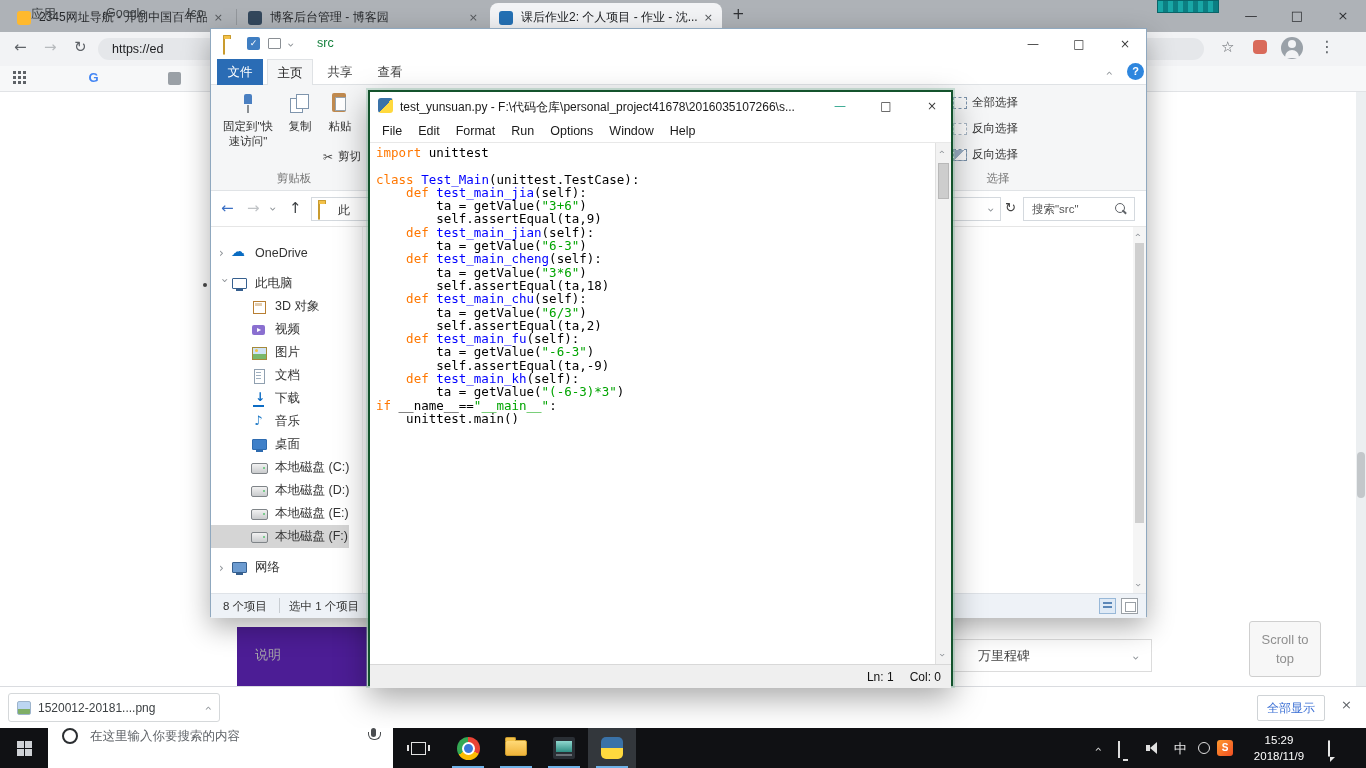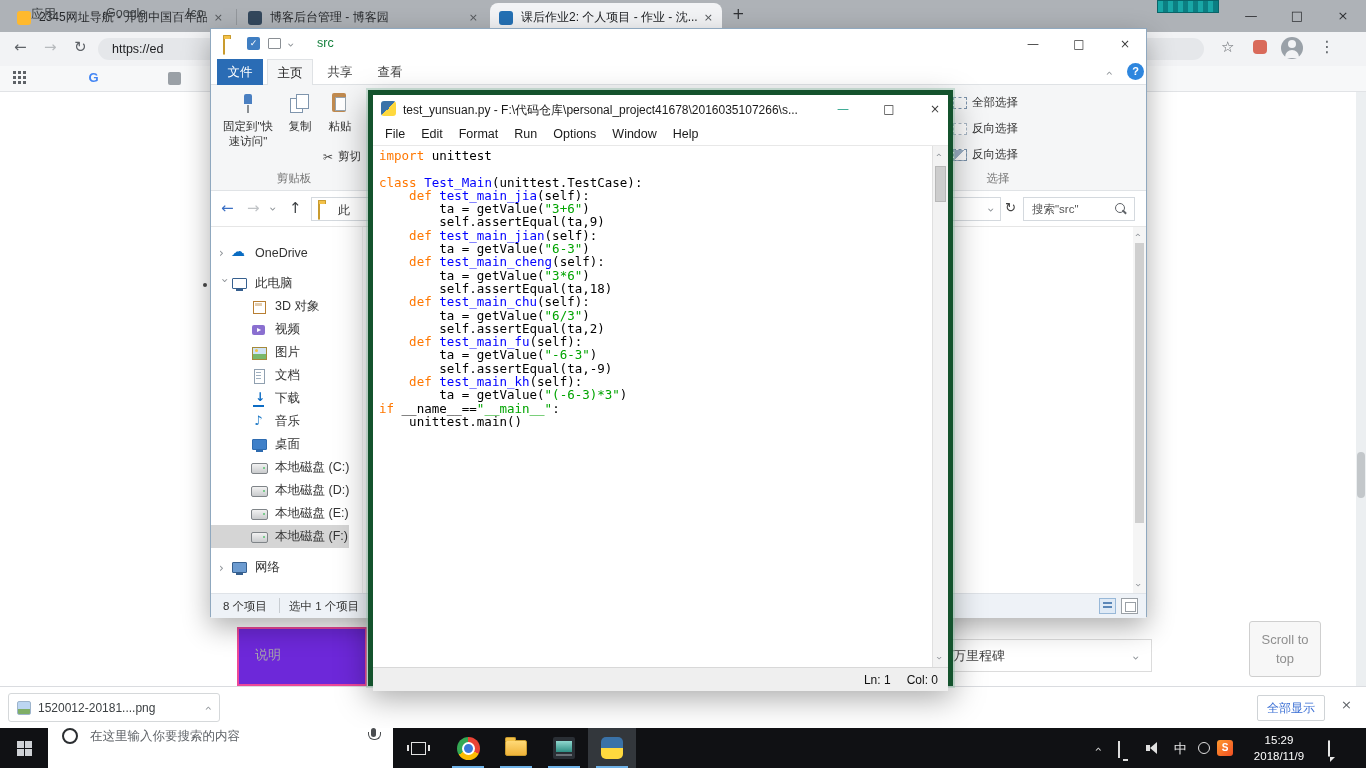"test_yunsuan.py -" #idle { border: 5px solid #14532d -> 2px solid #14532d }
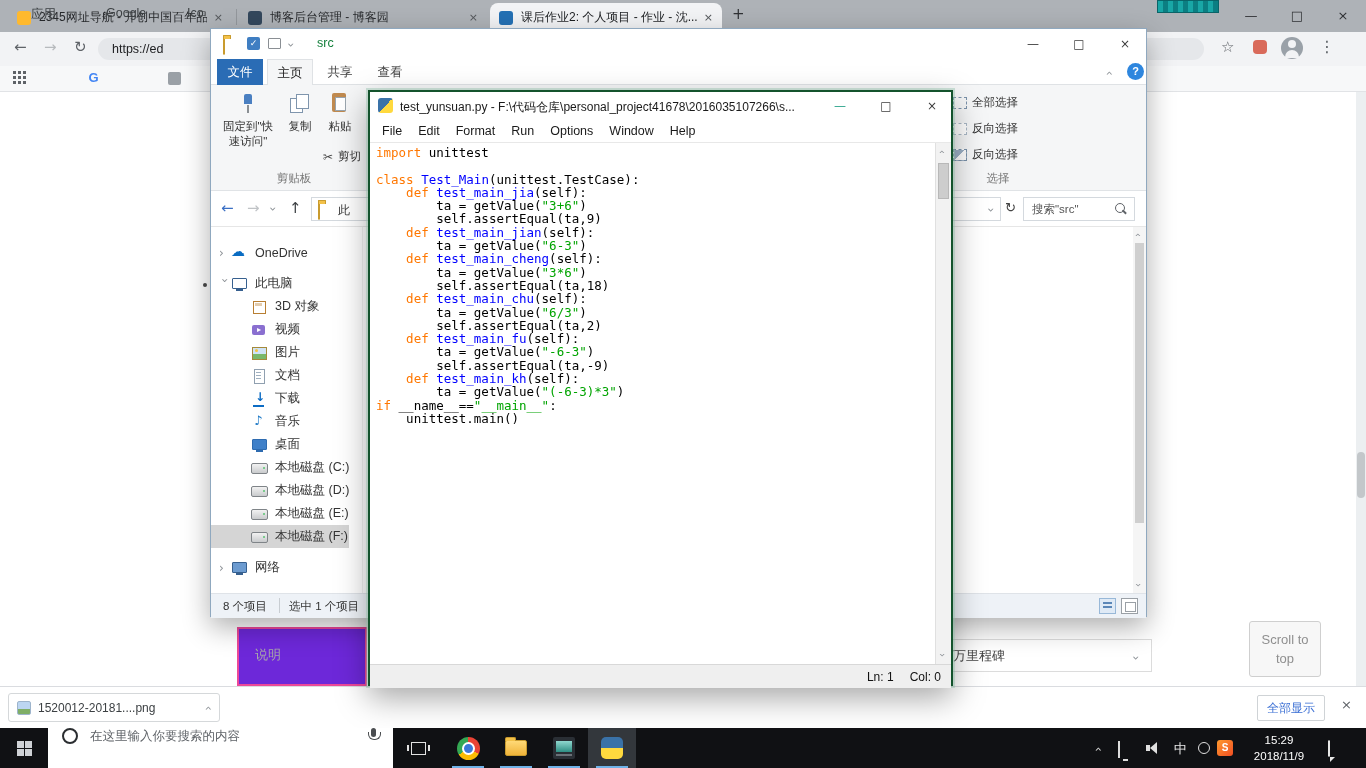"说明" #notebox { background: #6d28d9 -> #4c1d95; border: 2px solid #ec4899 -> 2px solid #4c1d95 }
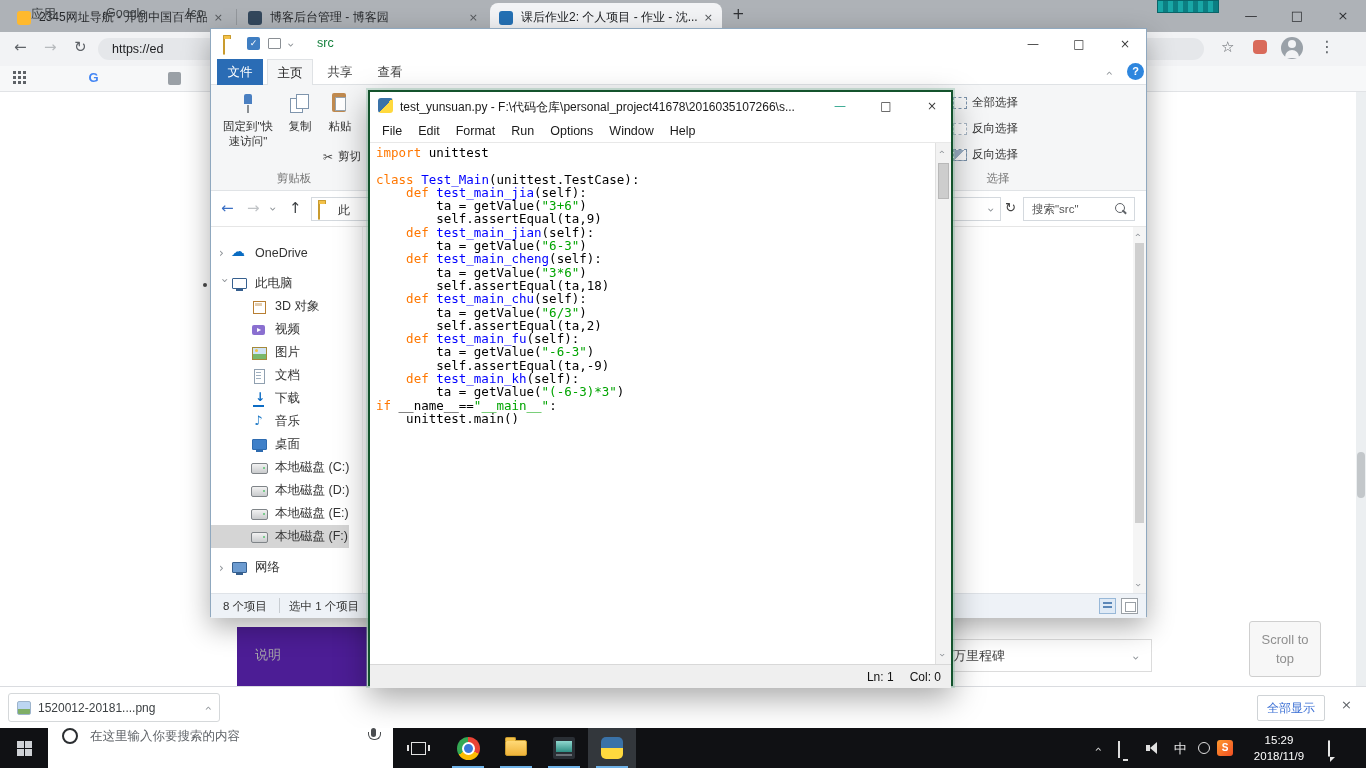"万里程碑" #milestone { padding-left: 0 -> 25px }
